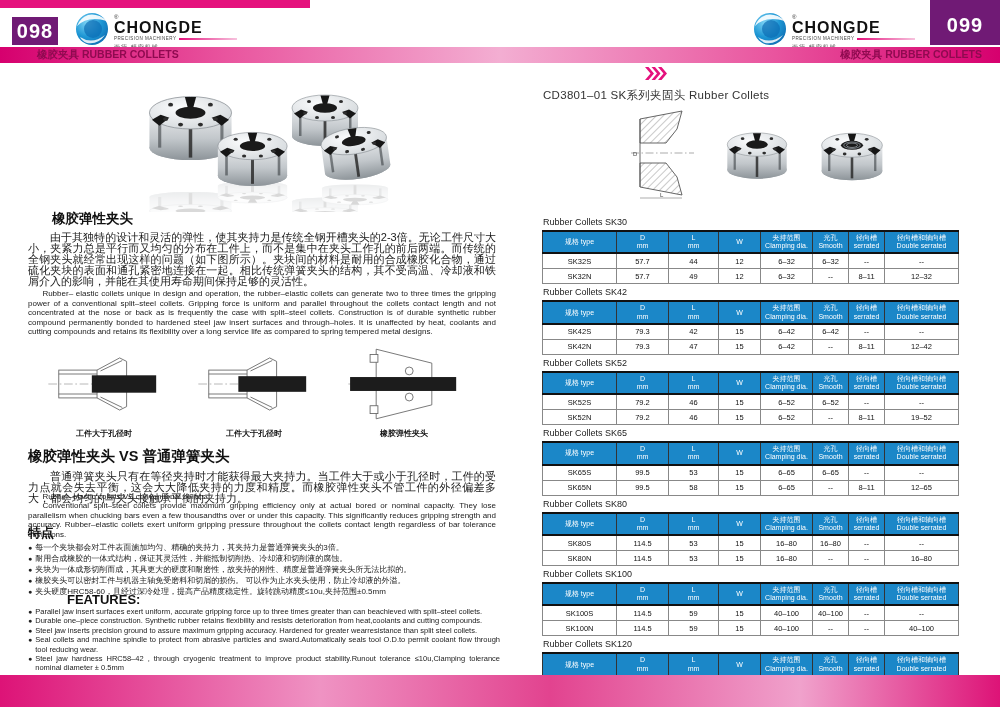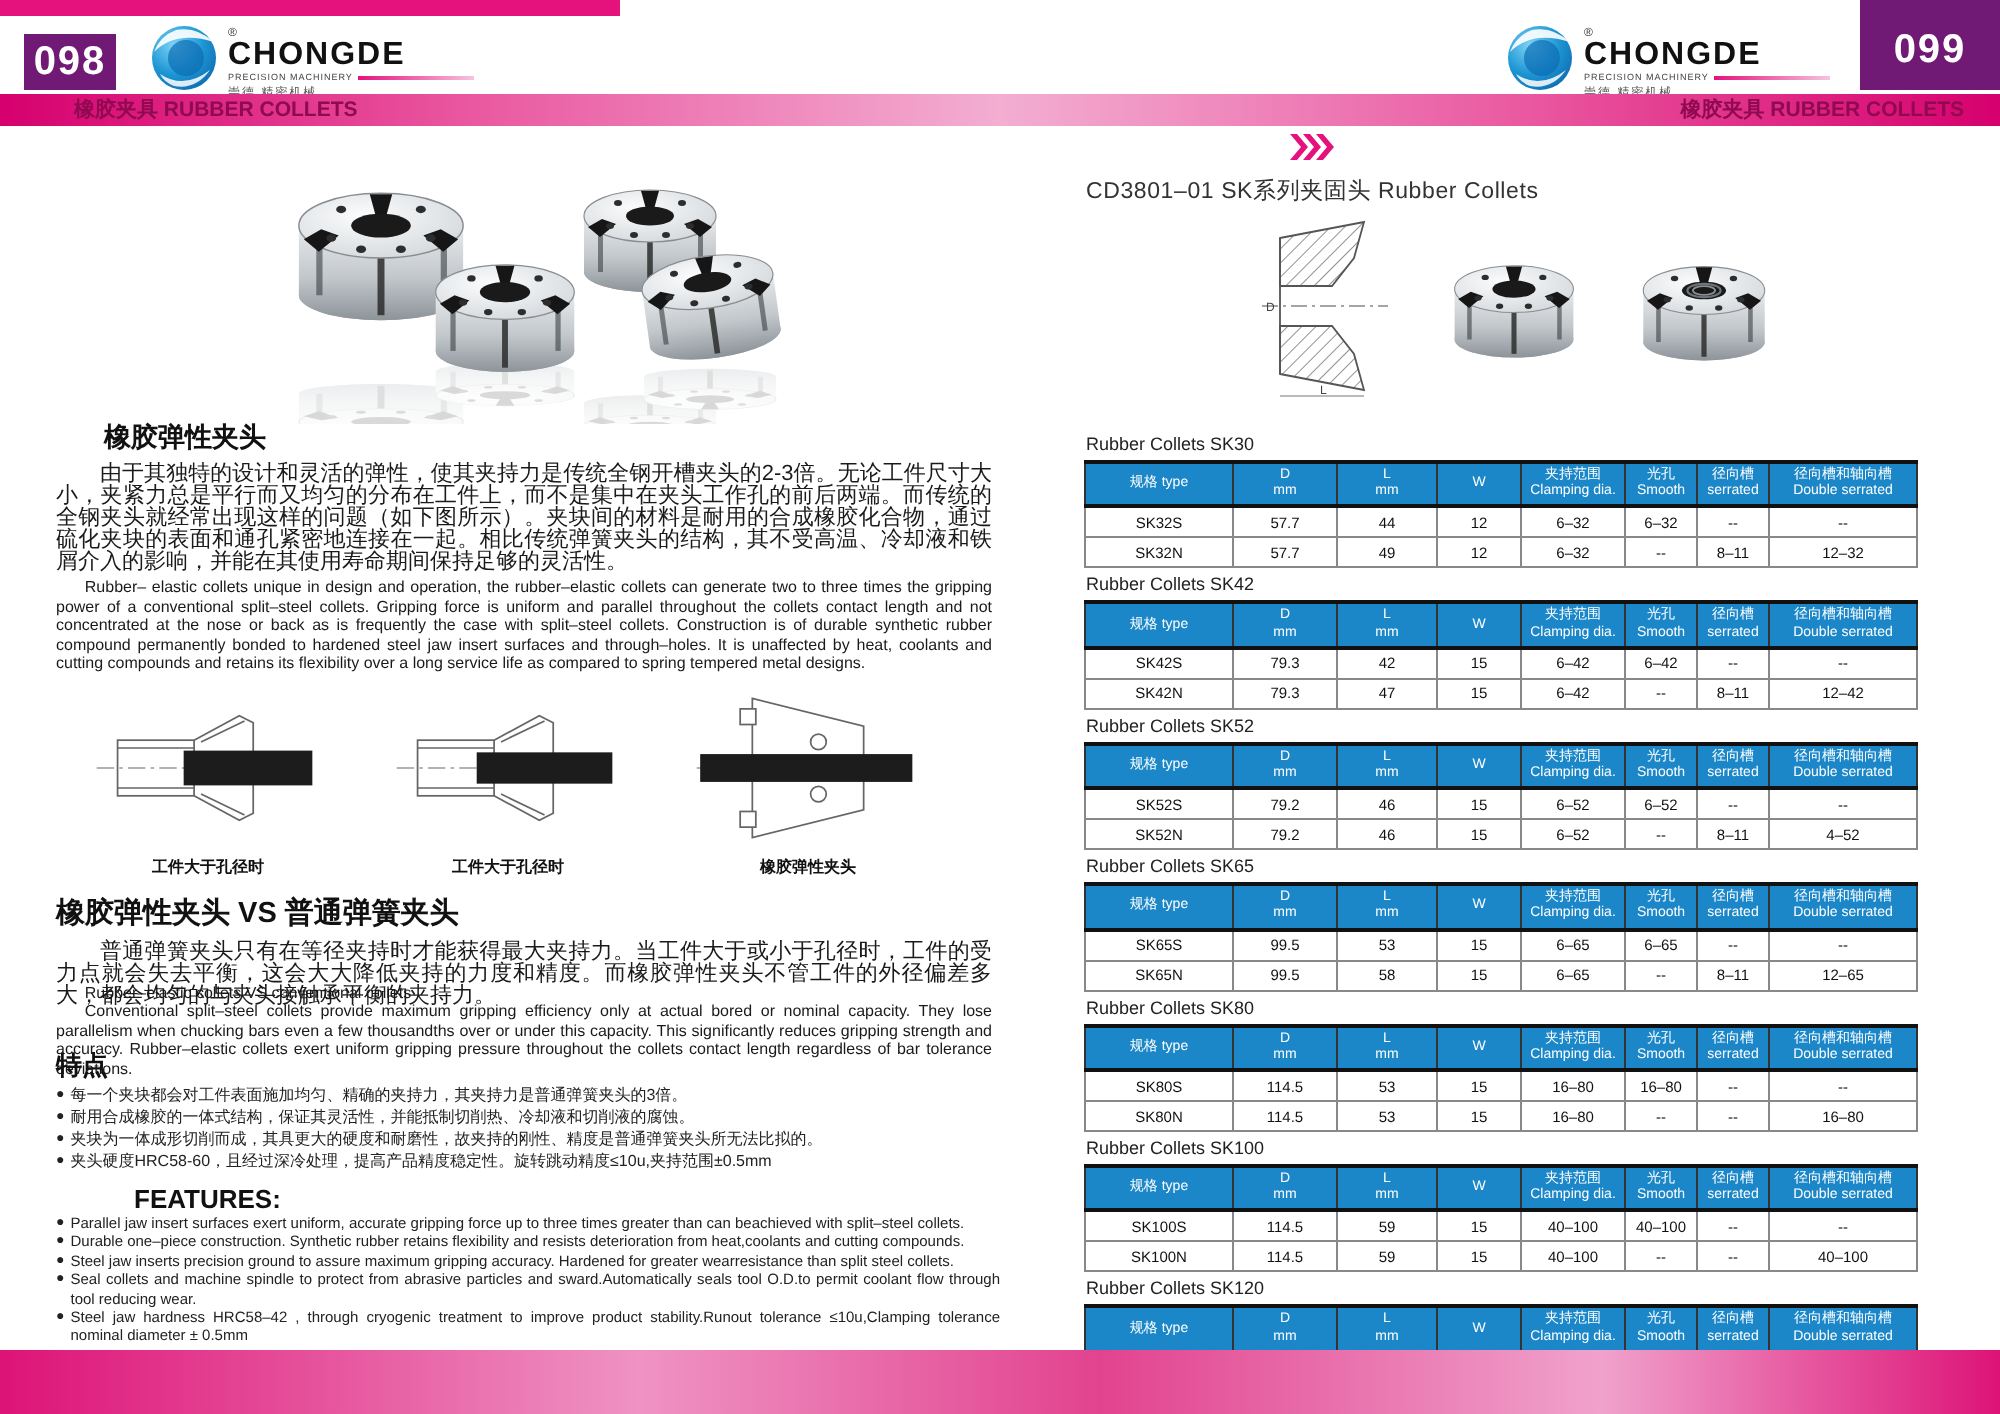"4–52" td { text: 4 -> 19 }
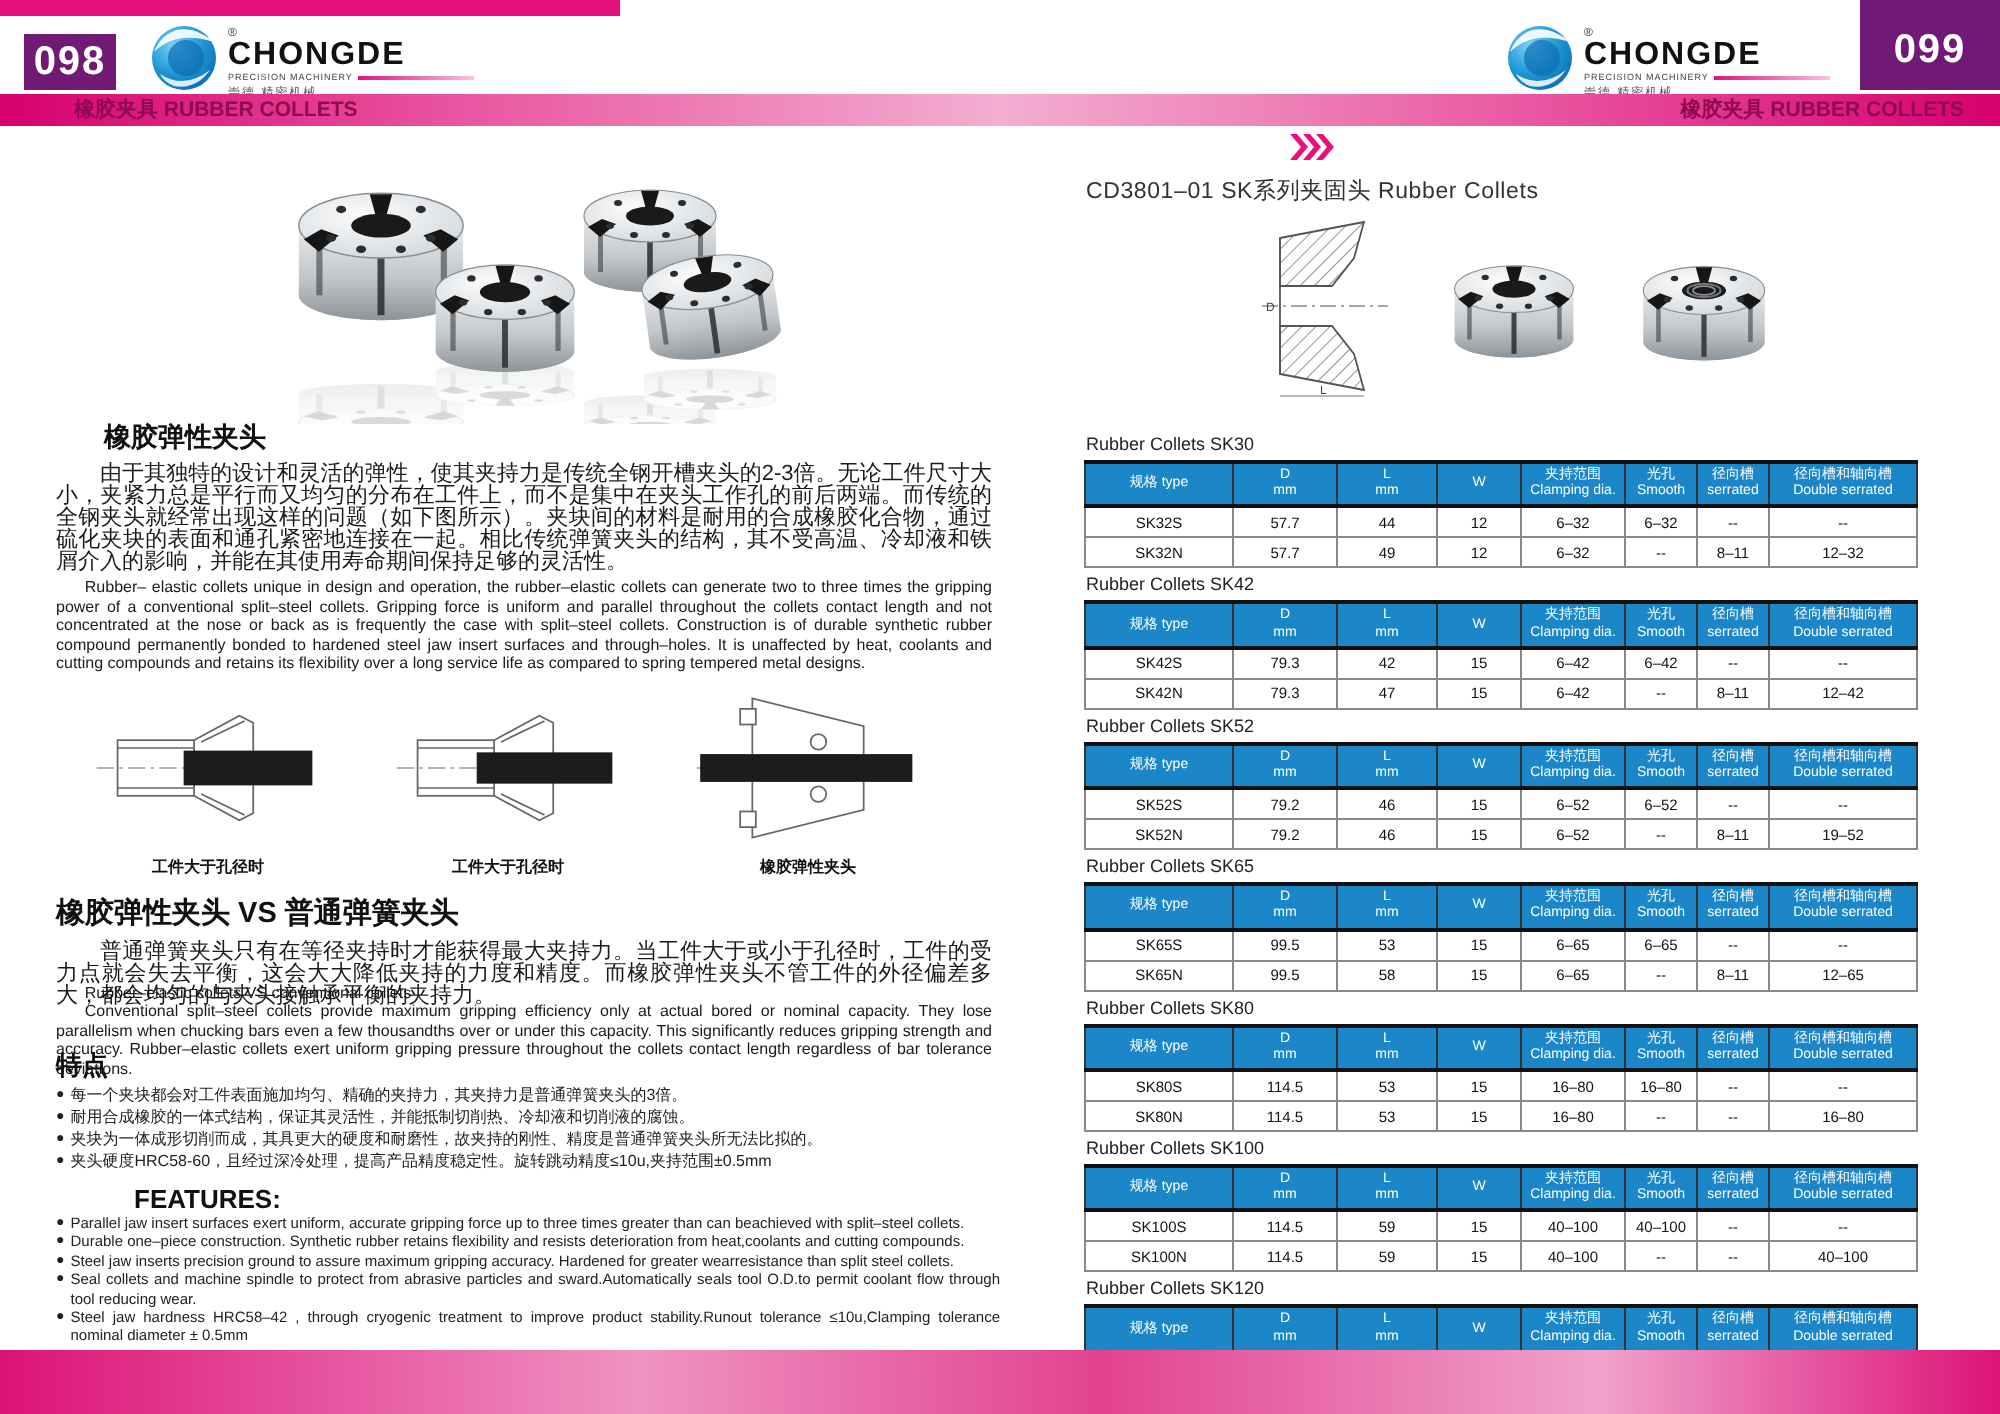"橡胶夹头可以密封工件与机器主轴免受磨料和切屑的损伤。" div.li { html: none -> <div> <span>●</span> <span>橡胶夹头可以密封工件与机器主轴免受磨料和切屑的损伤。 可以作为止水夹头使用，防止冷却液的外溢。</span> </div> }
